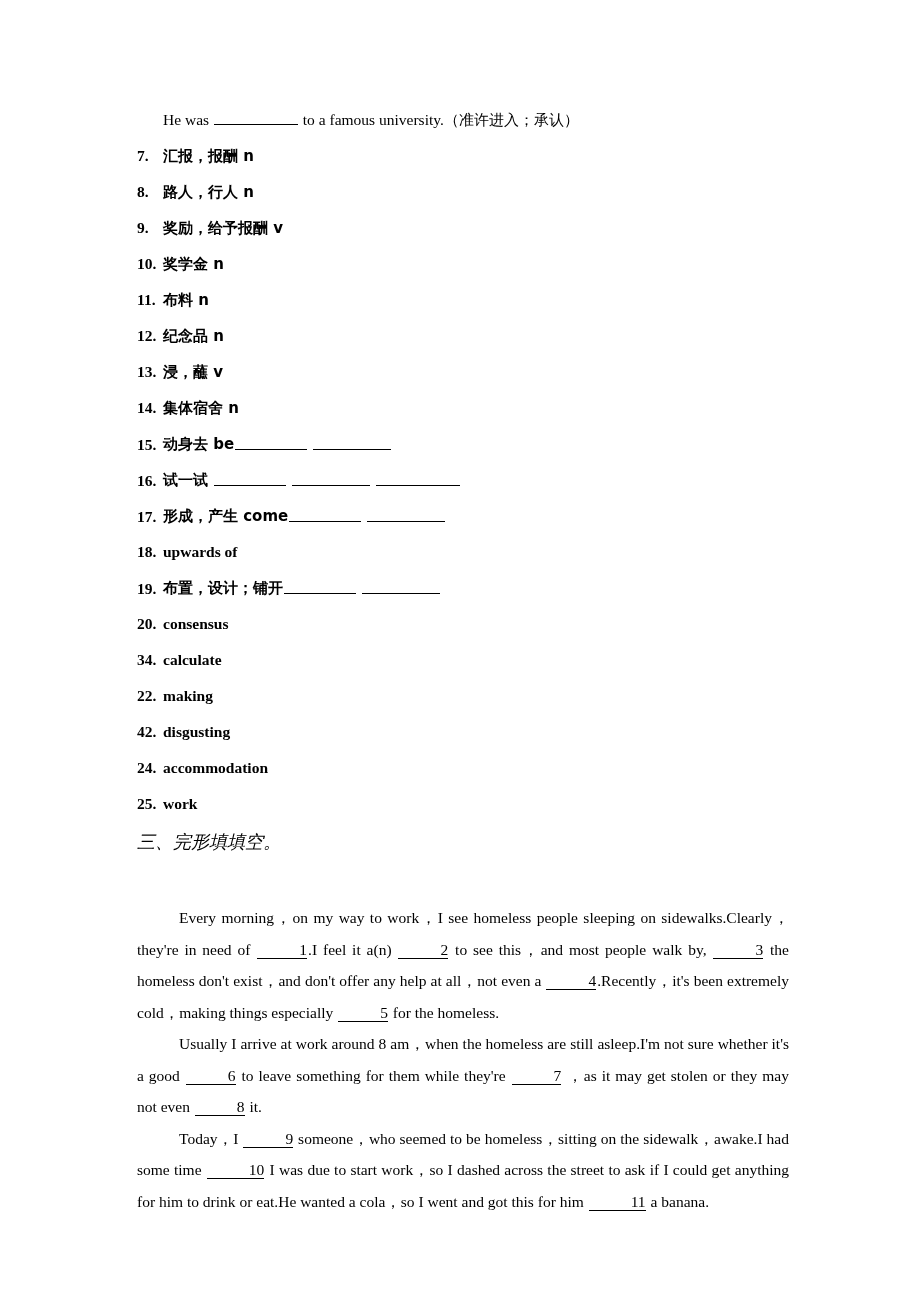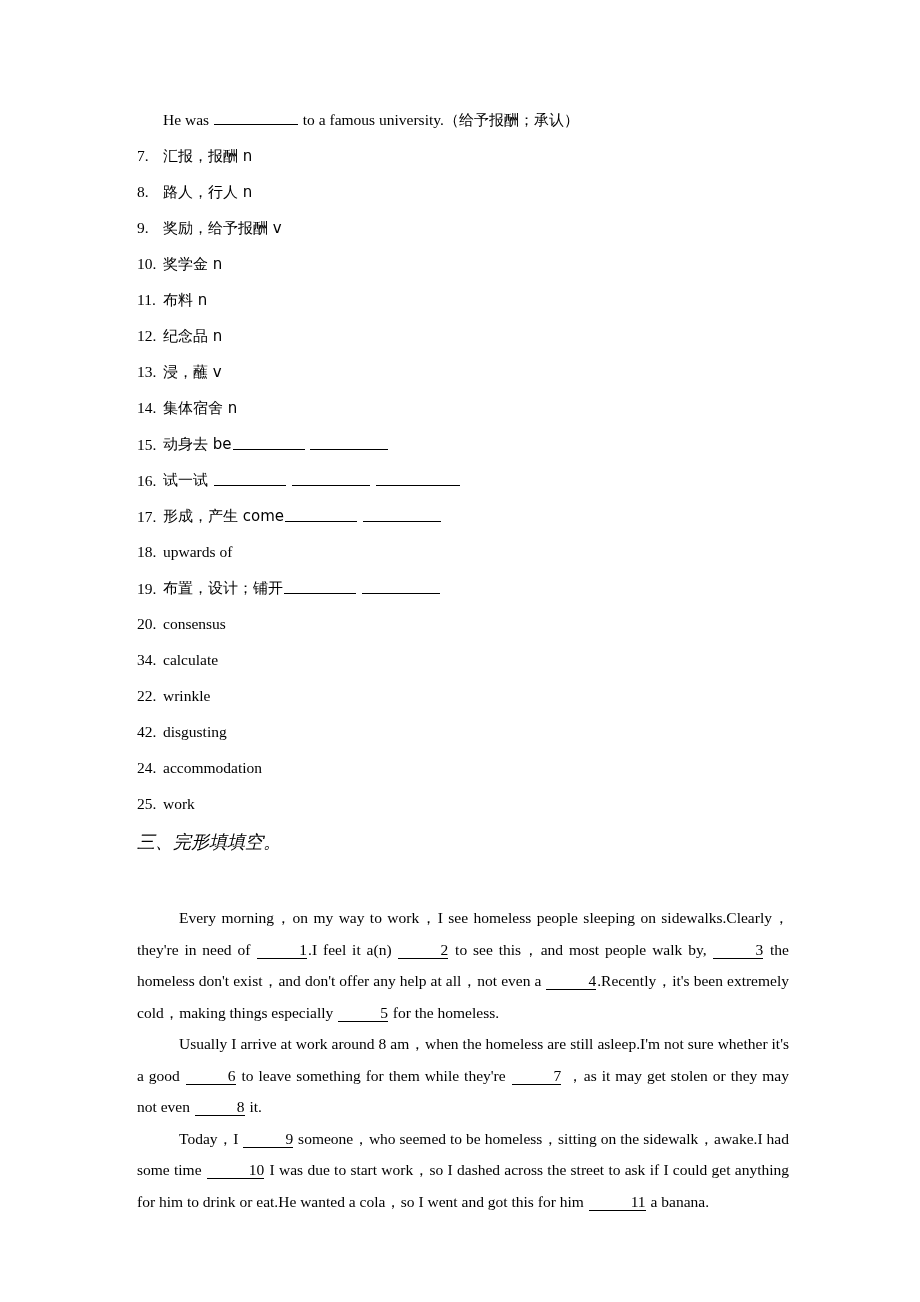"（给予报酬；承认）" span.cn { text: 给予报酬 -> 准许进入 }
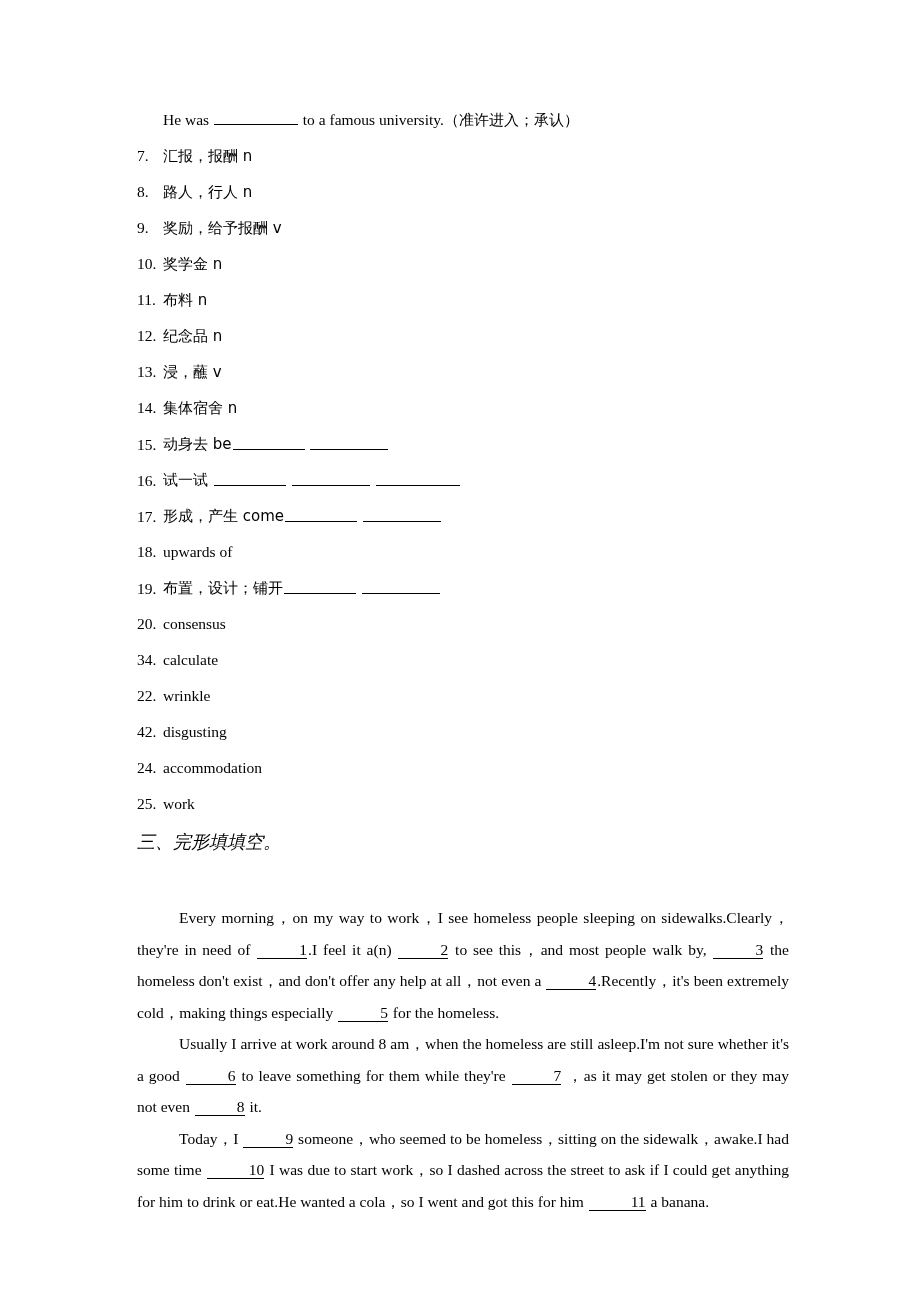"7. 汇报，报酬 n" .vocab-item { font-weight: none -> bold }
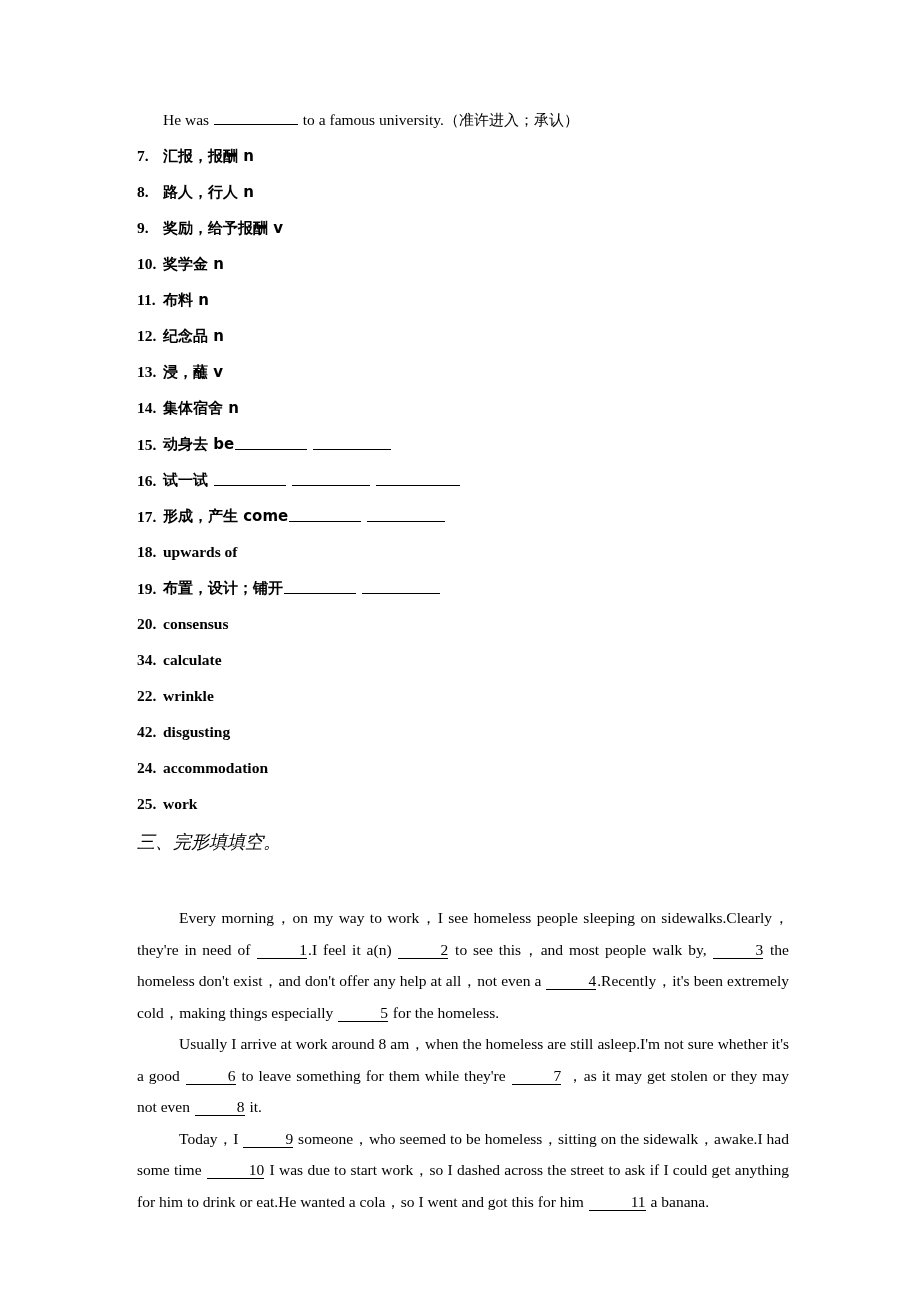"wrinkle" span.vocab-text { text: wrinkle -> making }
